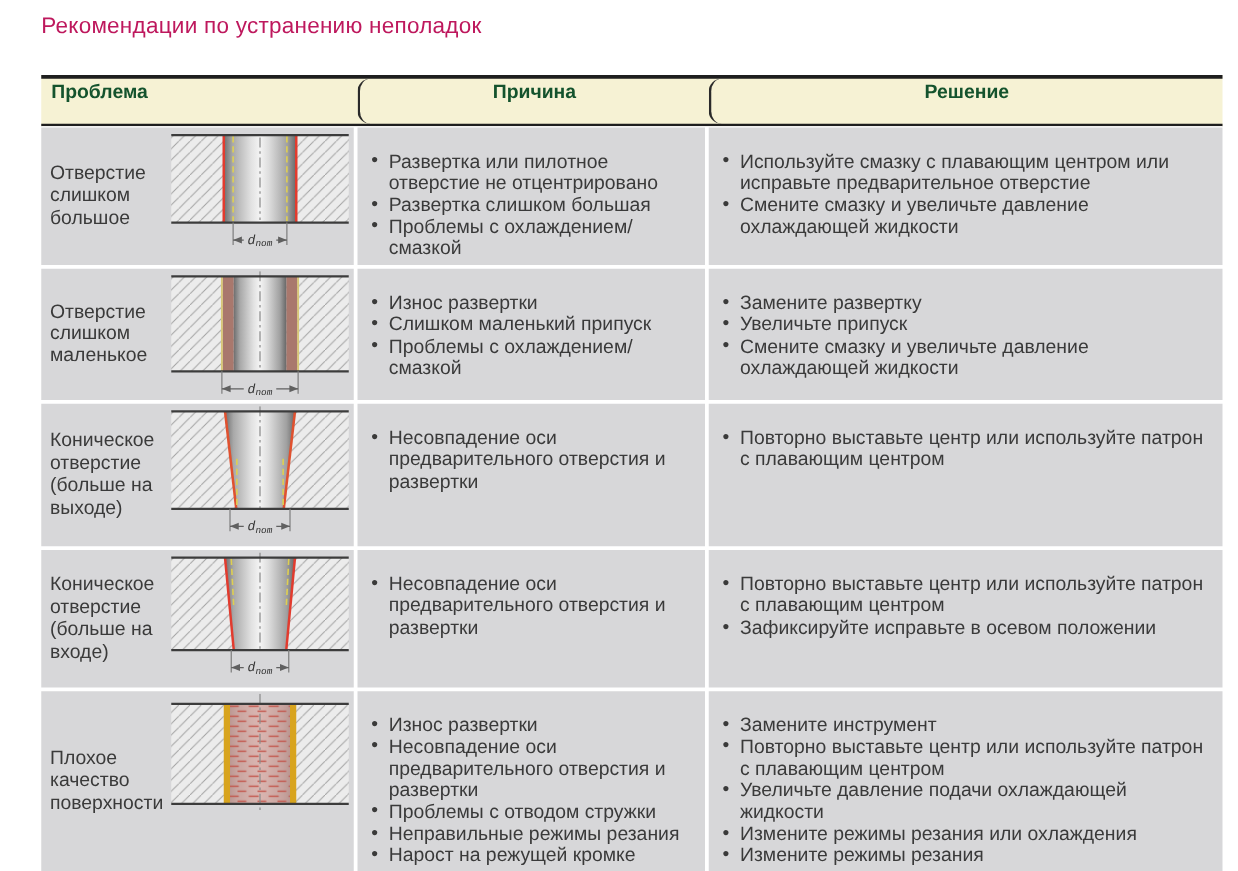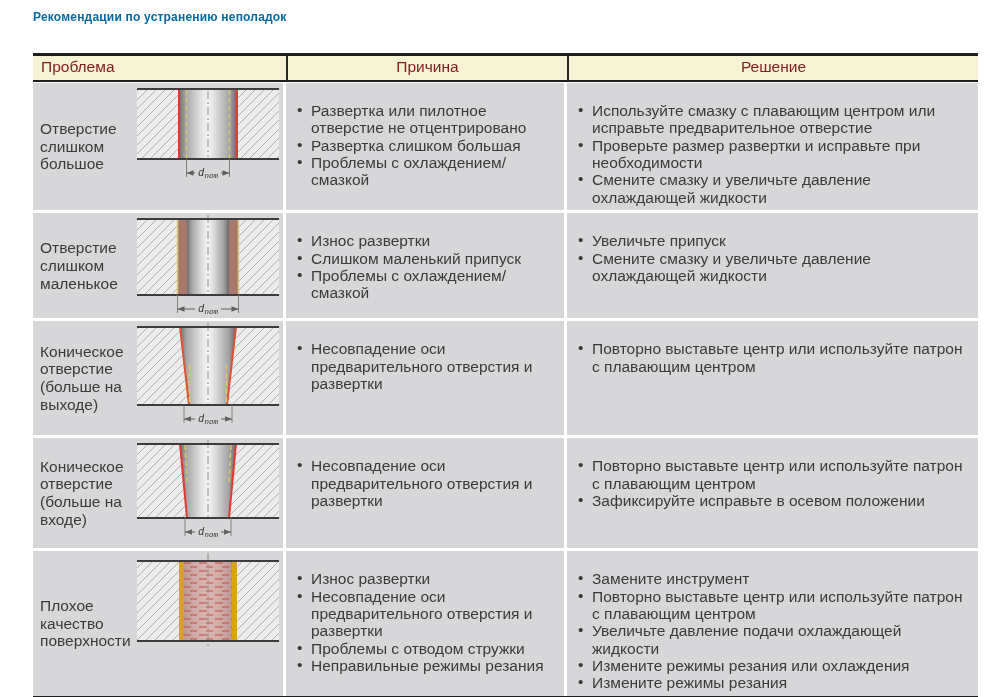"Рекомендации по устранению неполадок" .title { color: #0369a1 -> #be185d; font-size: 12px -> 18px; font-weight: bold -> normal }
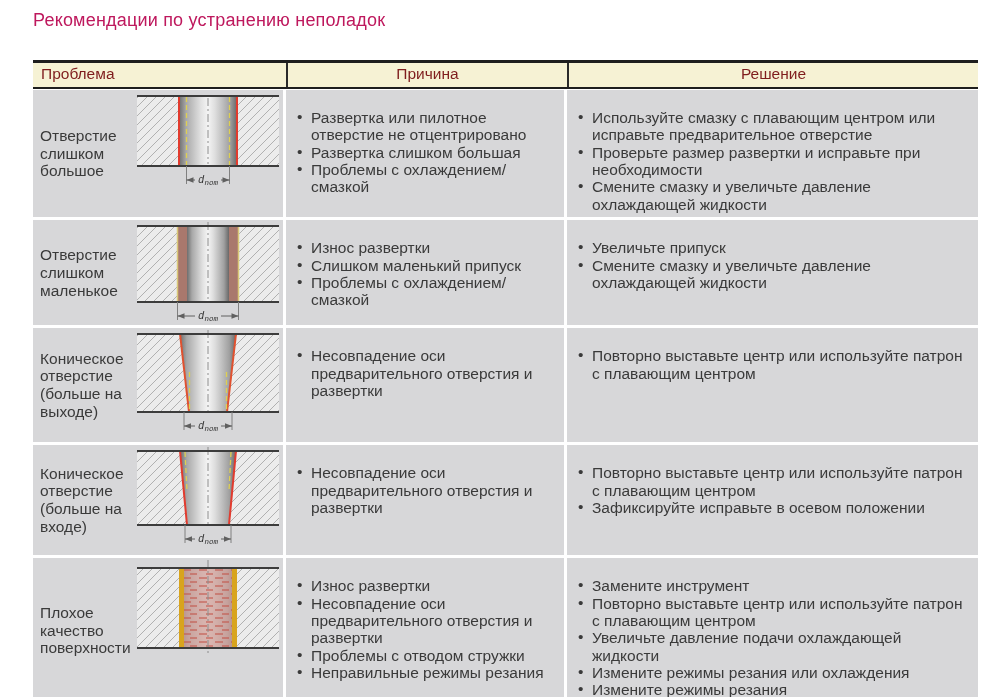"Проблема" .th { color: #7f1d1d -> #14532d; font-weight: normal -> bold; padding: 2px 0 4px -> 2px 0 16px }
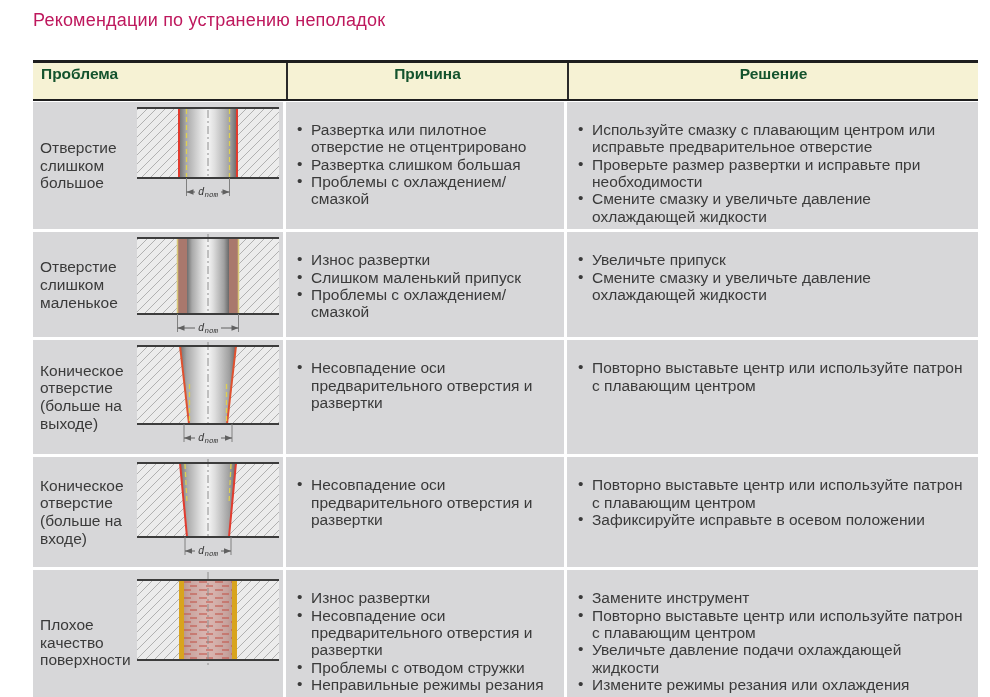"Причина" .th-cause,.th-solution { border-radius: none -> 10px }
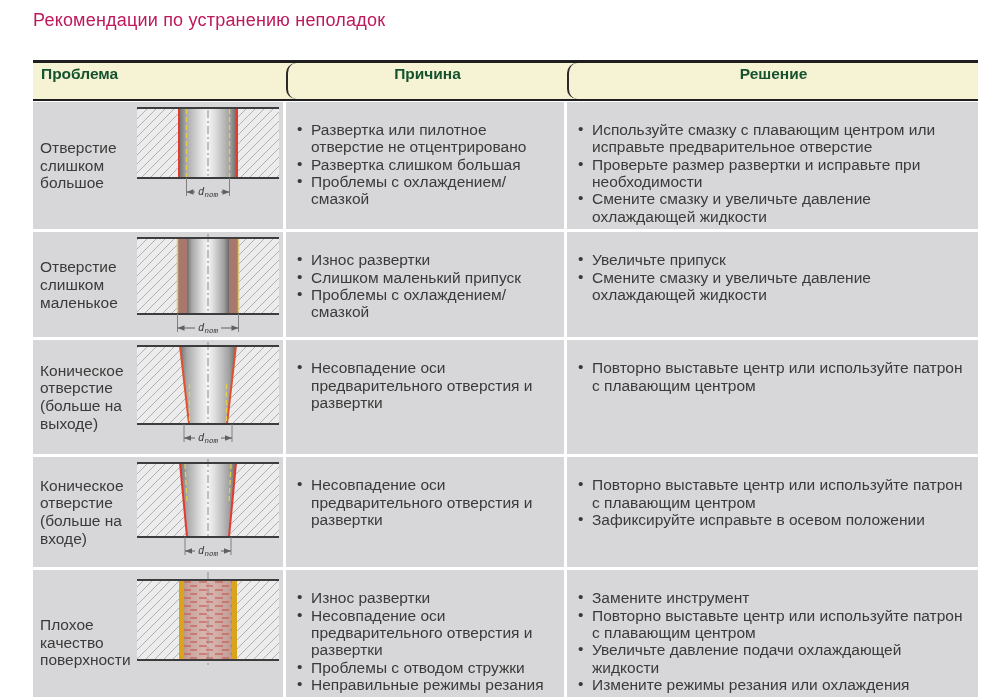"Проверьте размер развертки и исправьте" li { html: <li>Проверьте размер развертки и исправьте при необходимости</li> -> none }
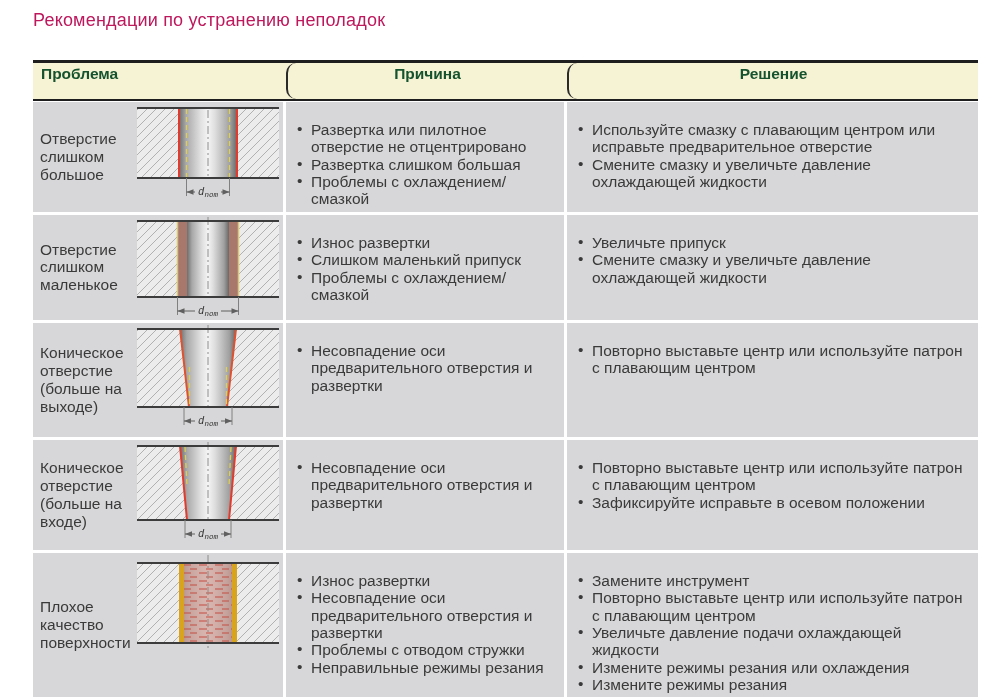"Замените развертку" li { html: none -> <li>Замените развертку</li> }
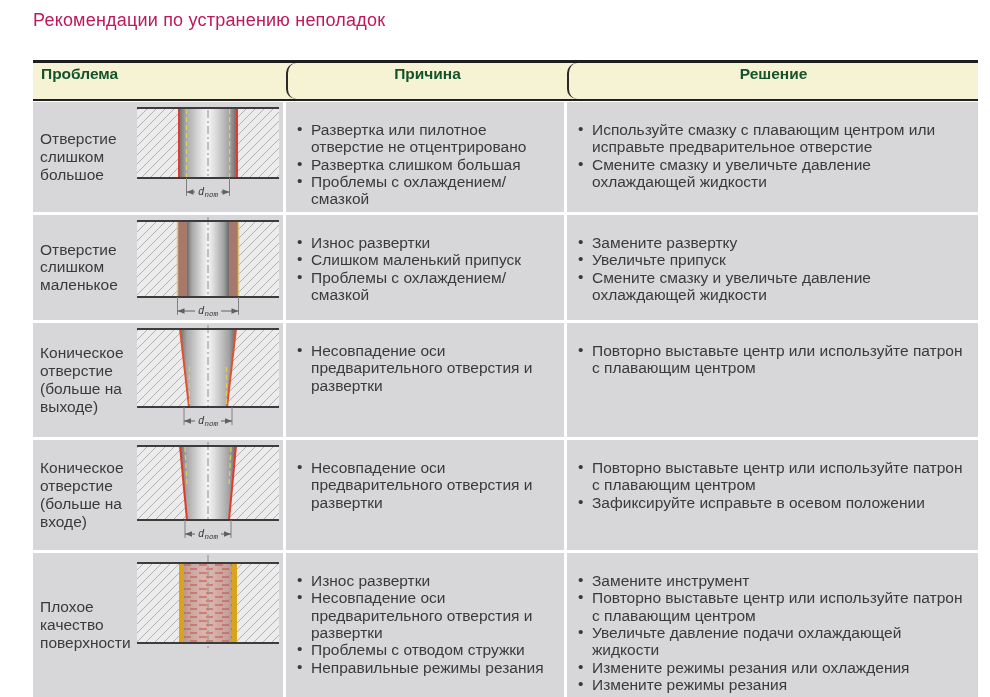"Нарост на режущей кромке" li { html: none -> <li>Нарост на режущей кромке</li> }
